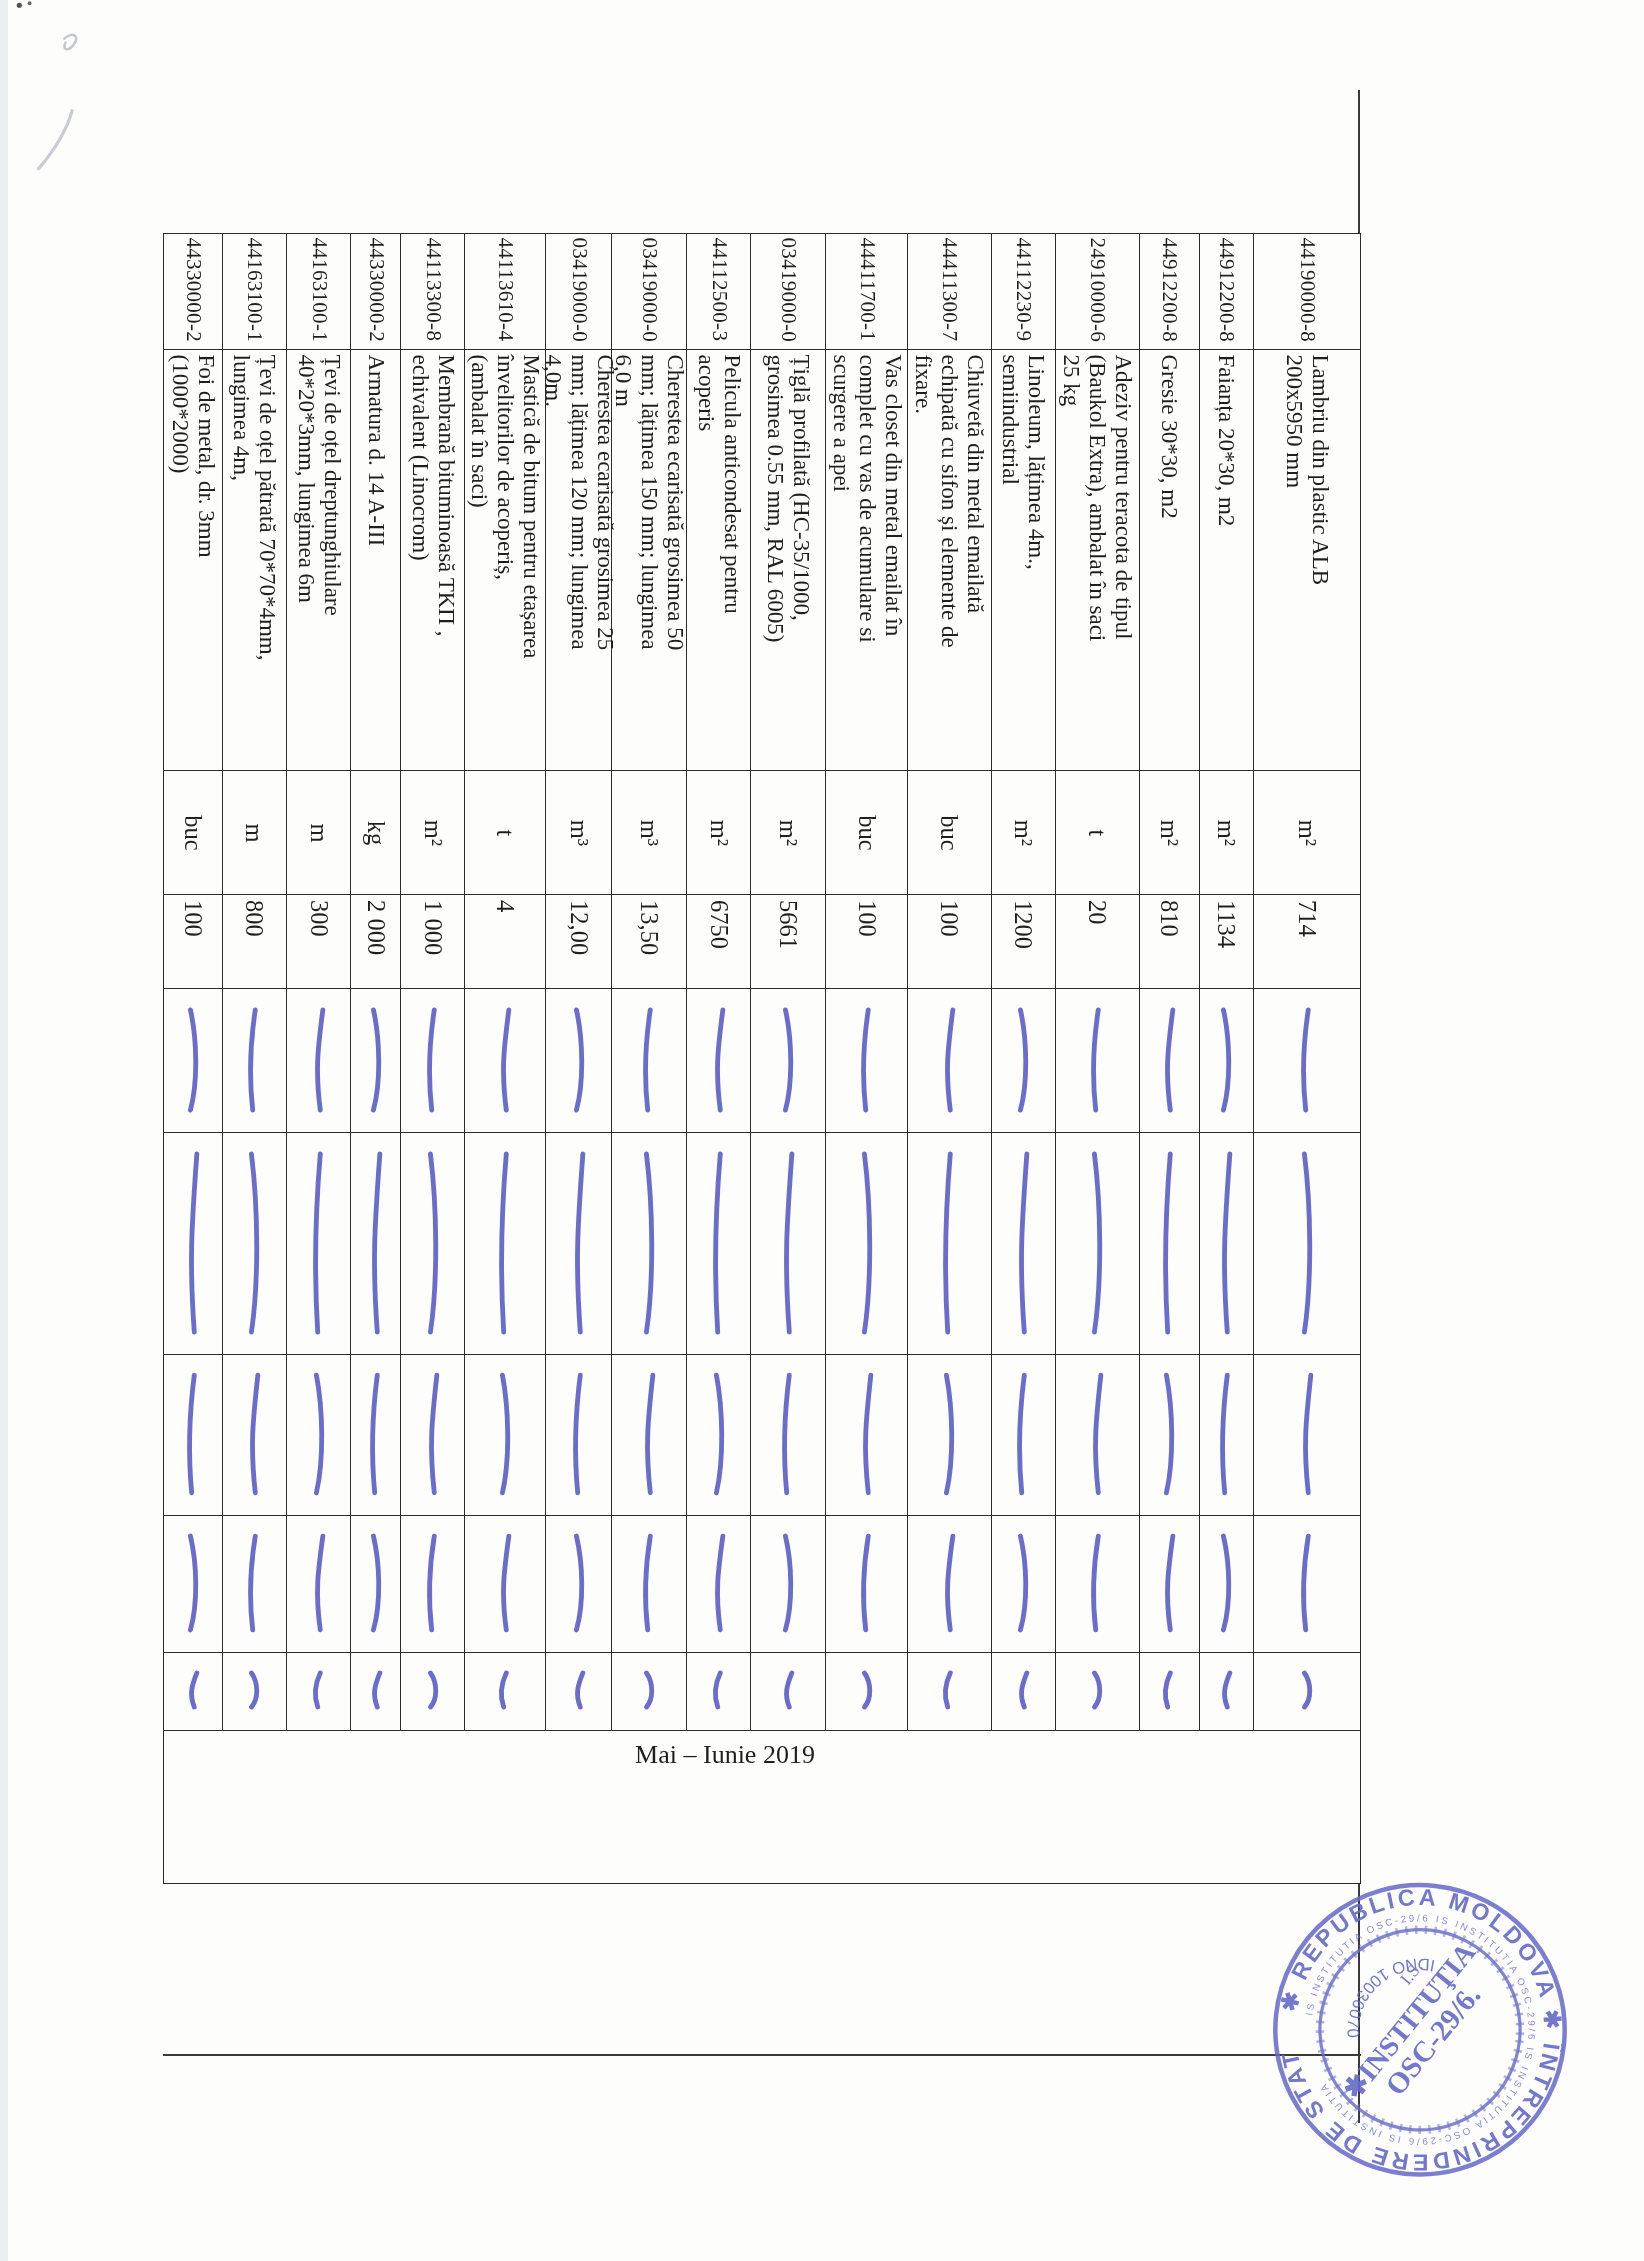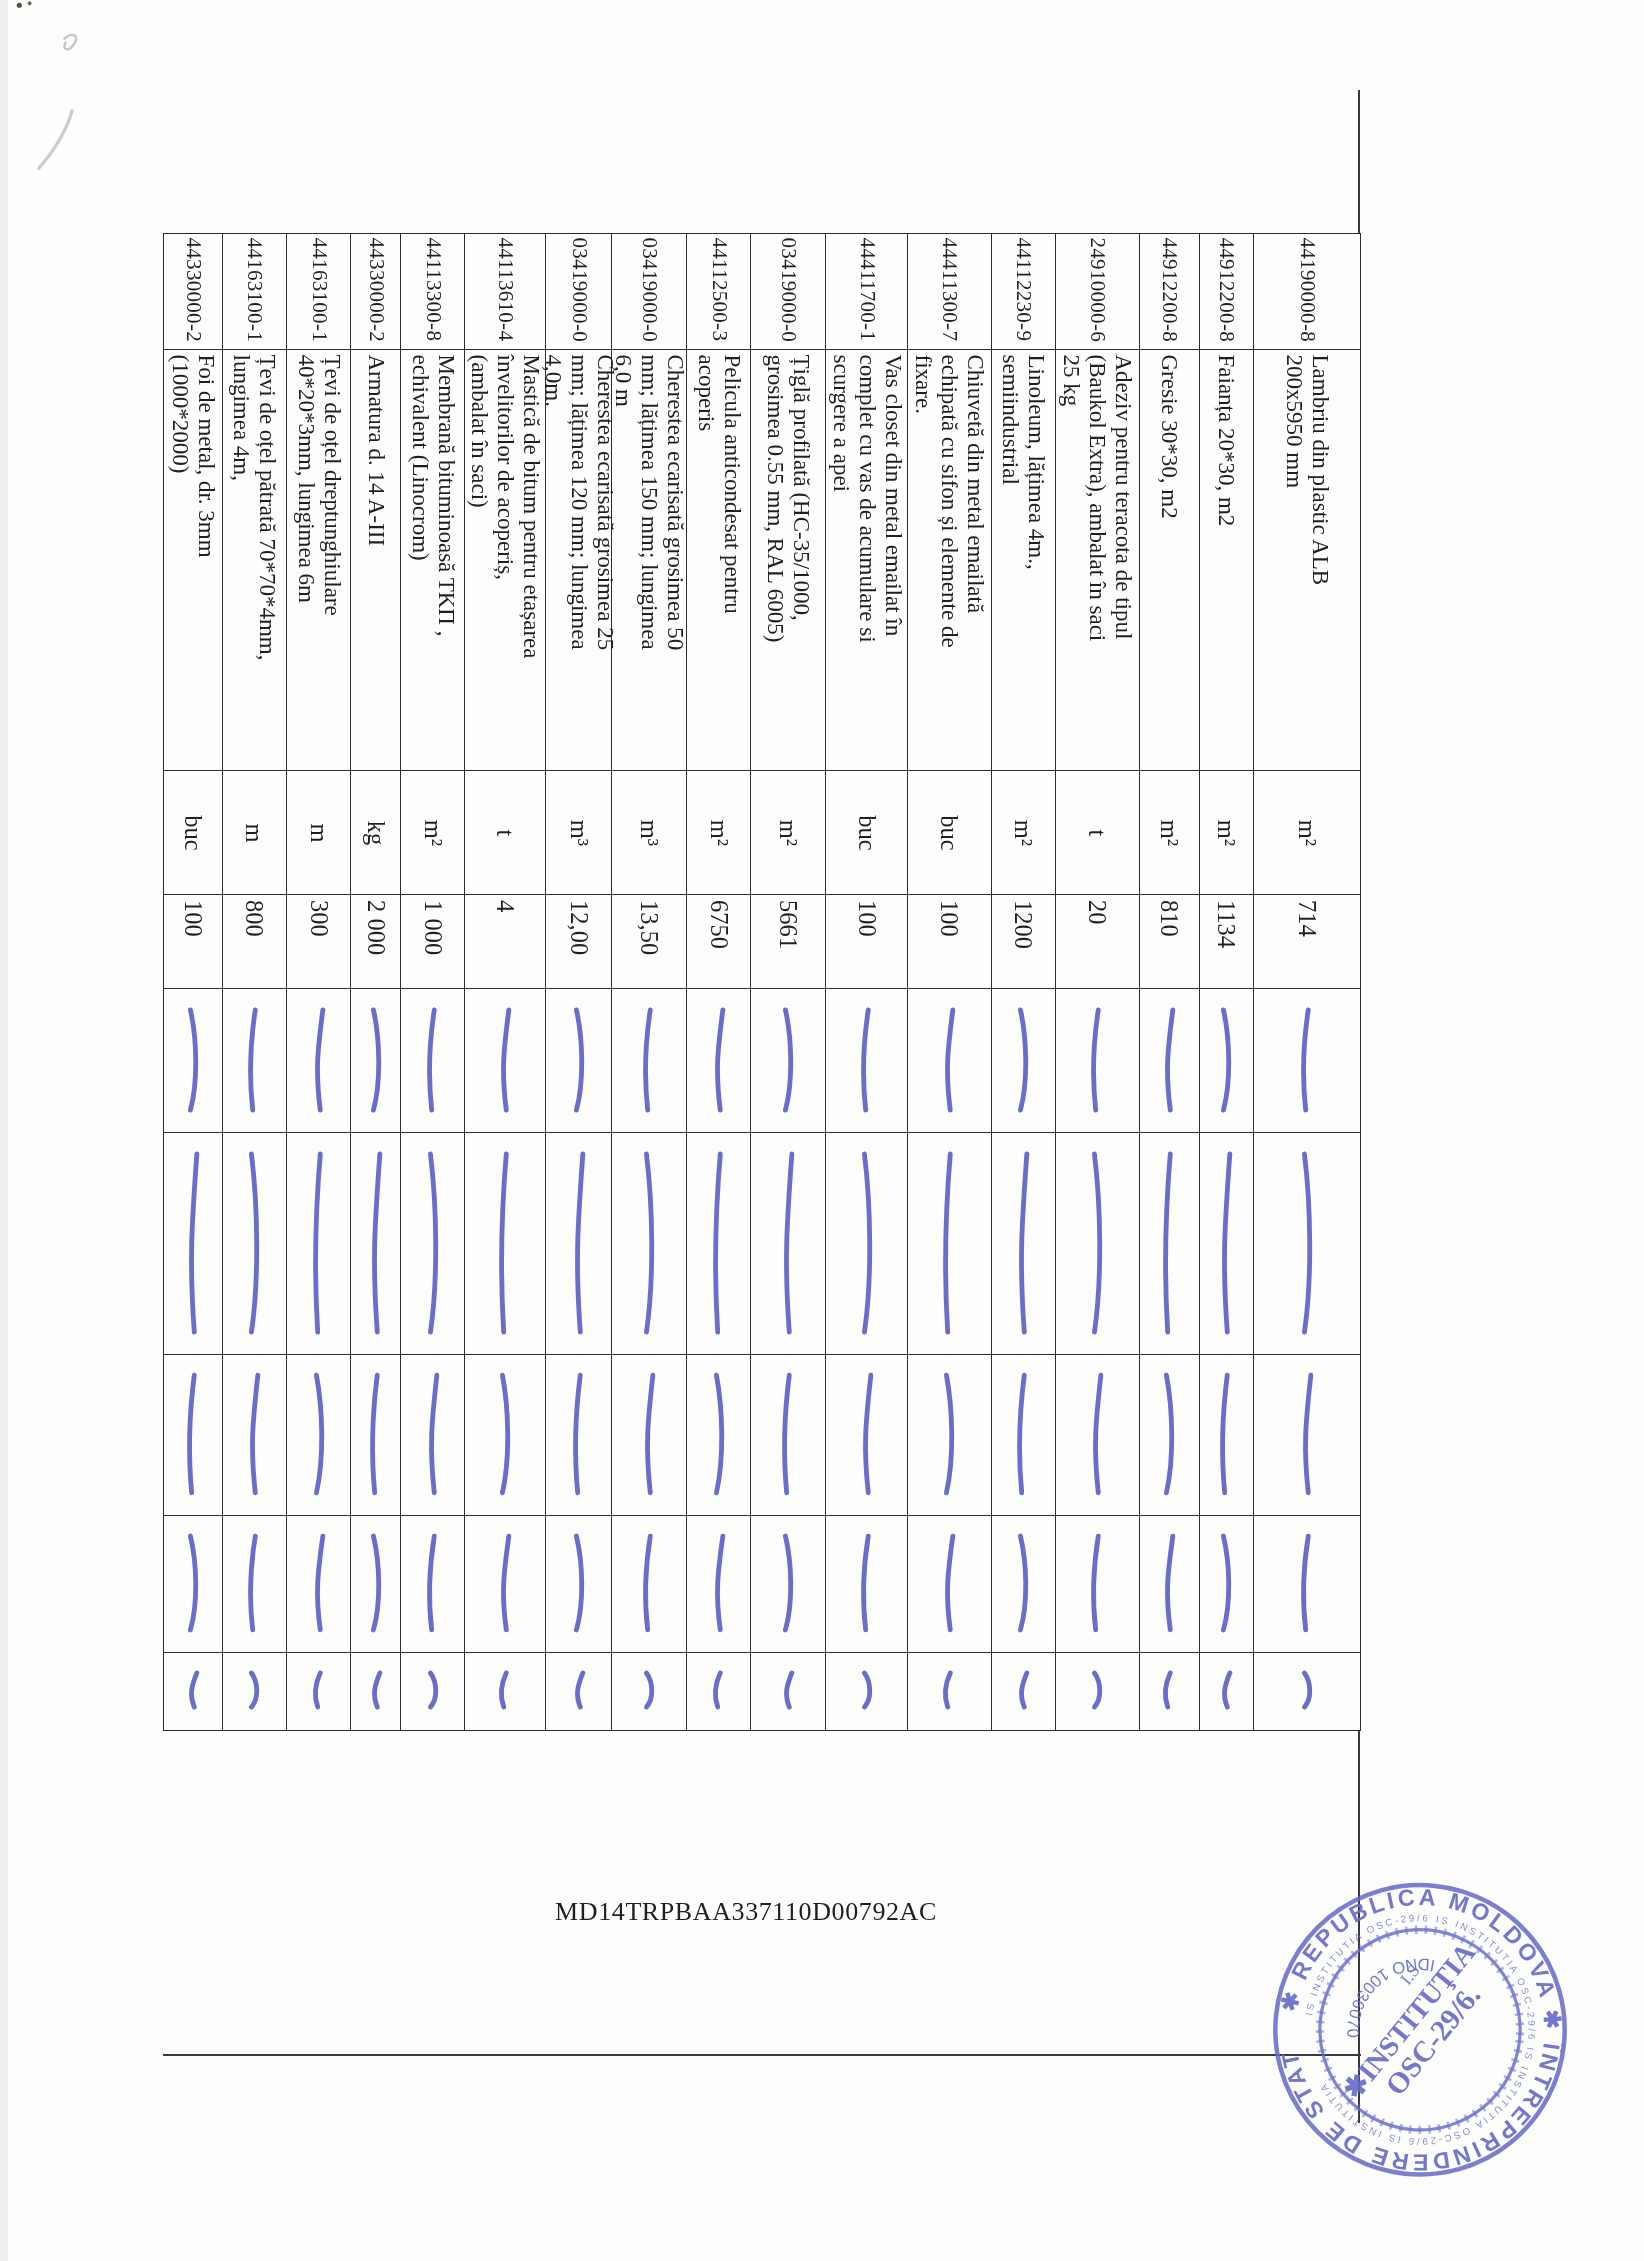"Mai – Iunie 2019" div { html: none -> <div> <div>Mai – Iunie 2019</div> </div> }
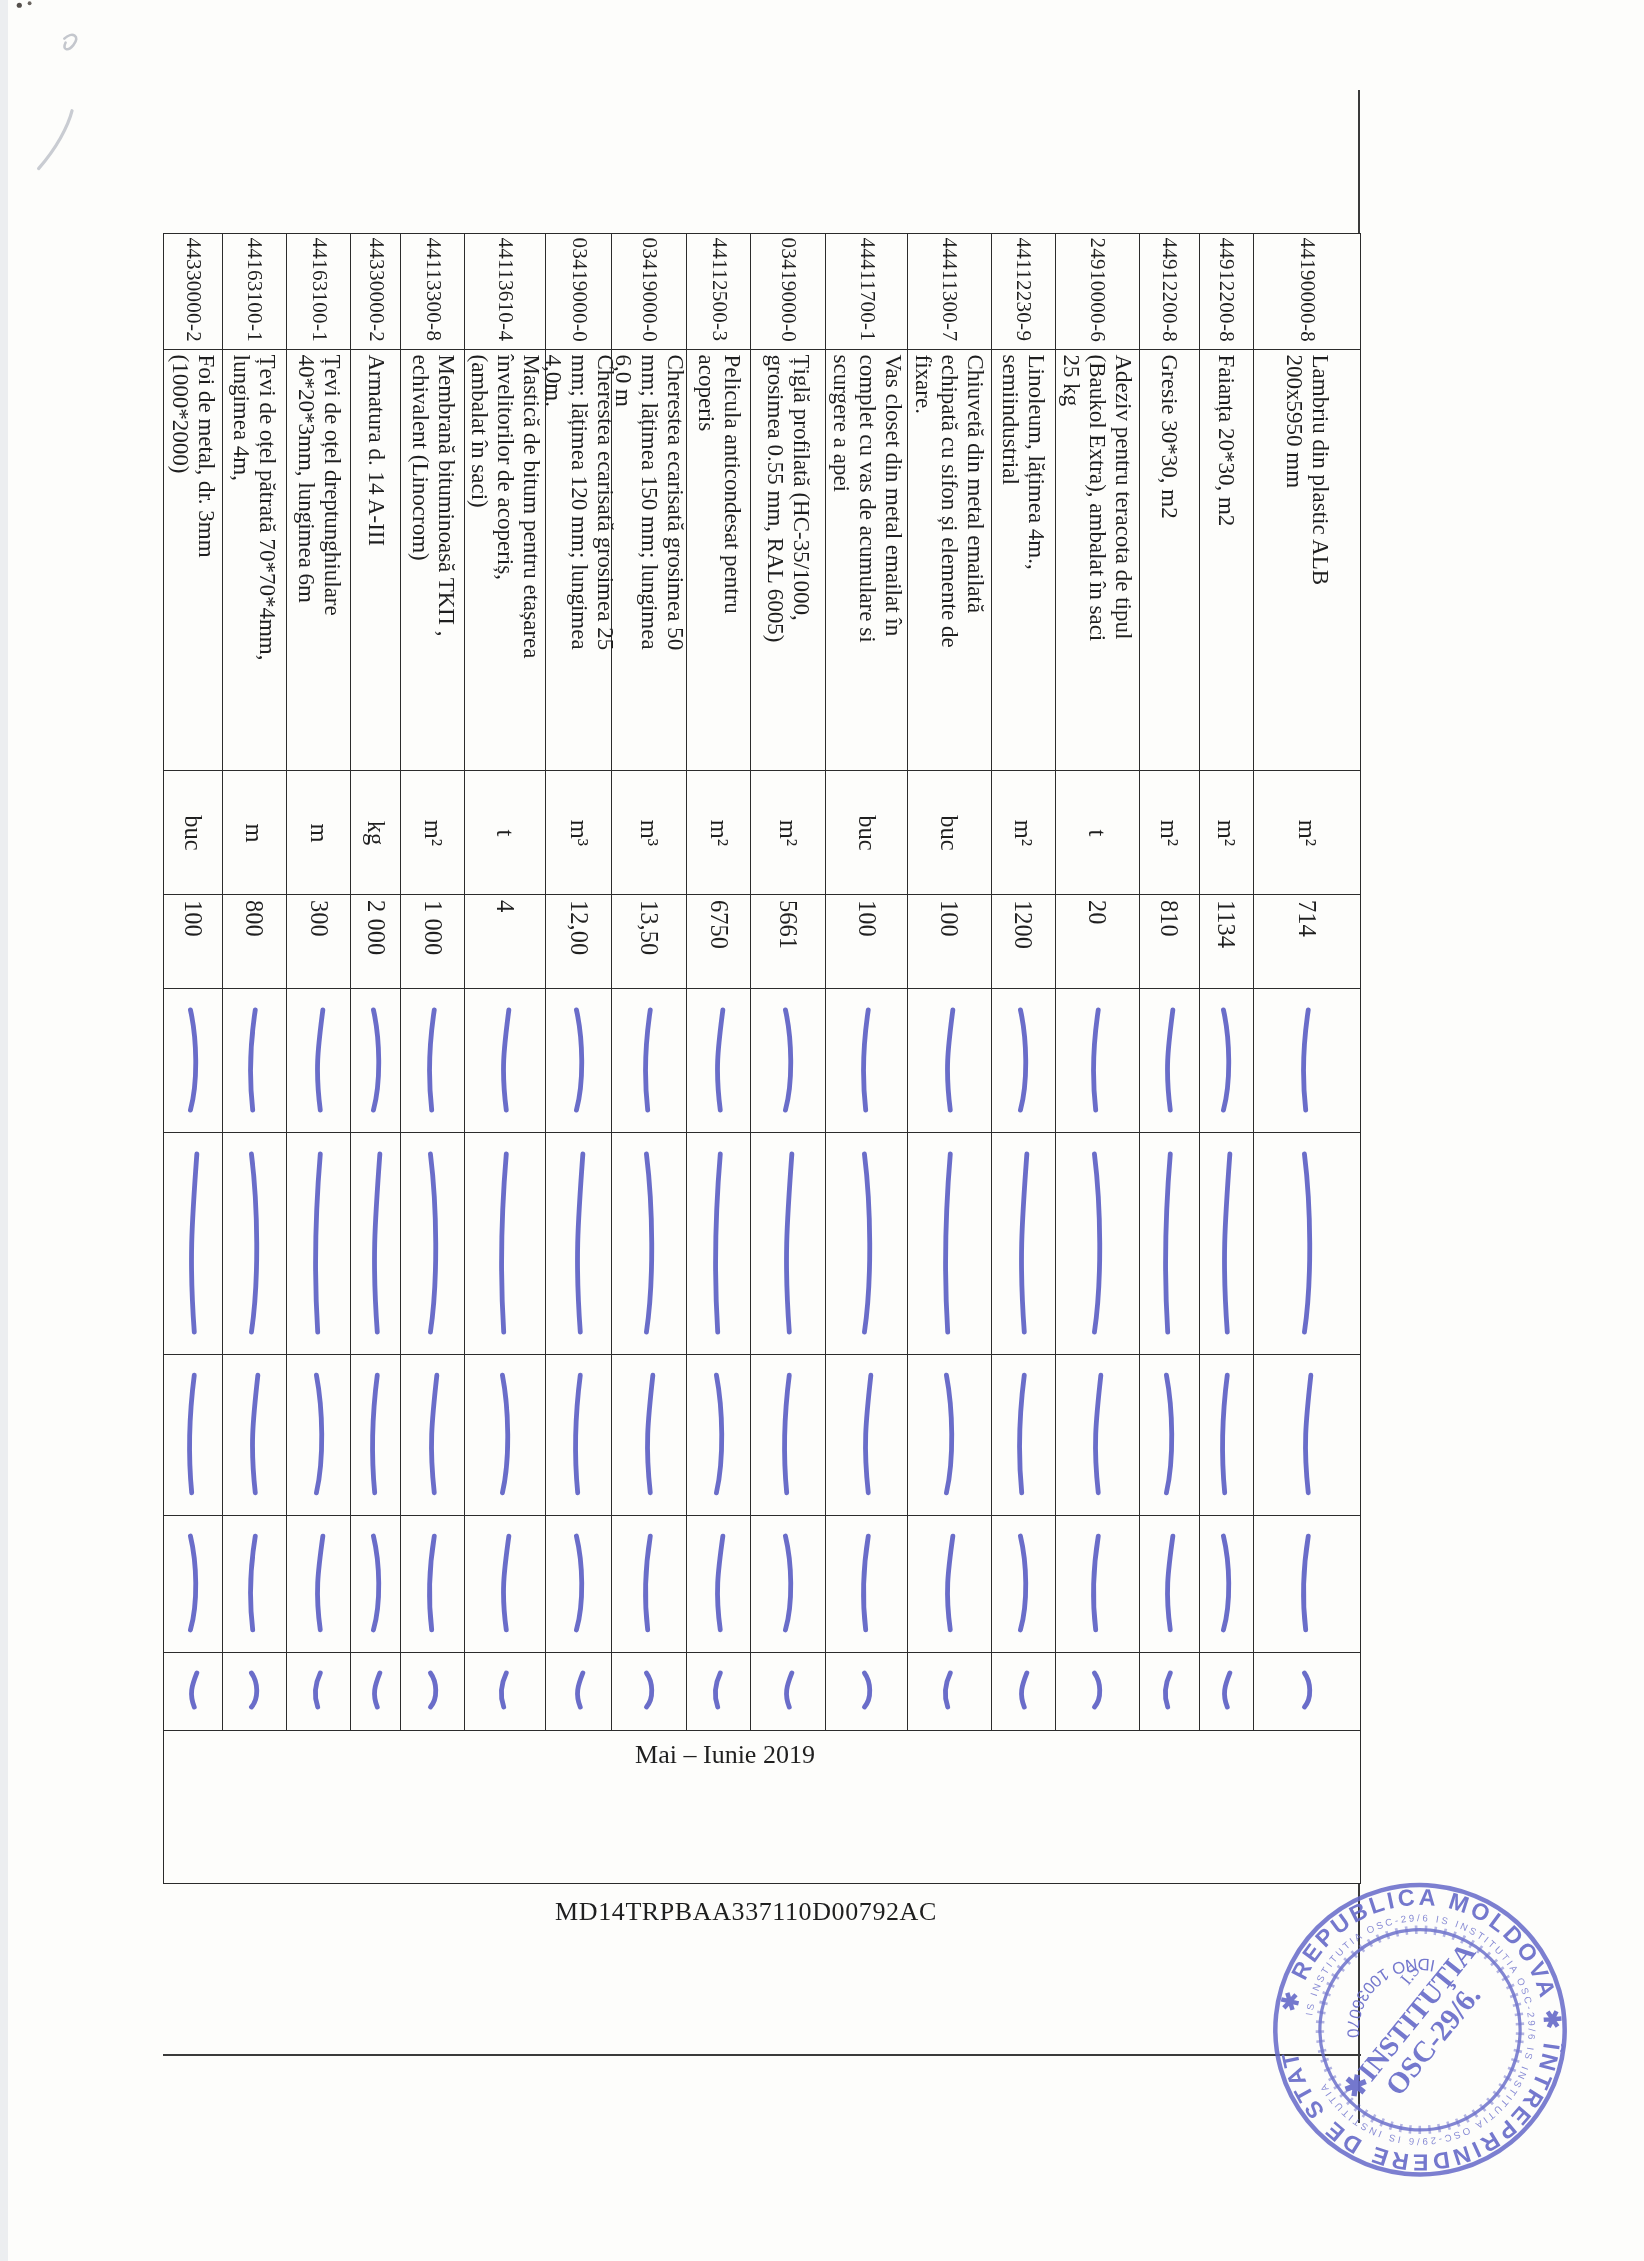"MD14TRPBAA337110D00792AC" div { html: <div>MD14TRPBAA337110D00792AC</div> -> none }
